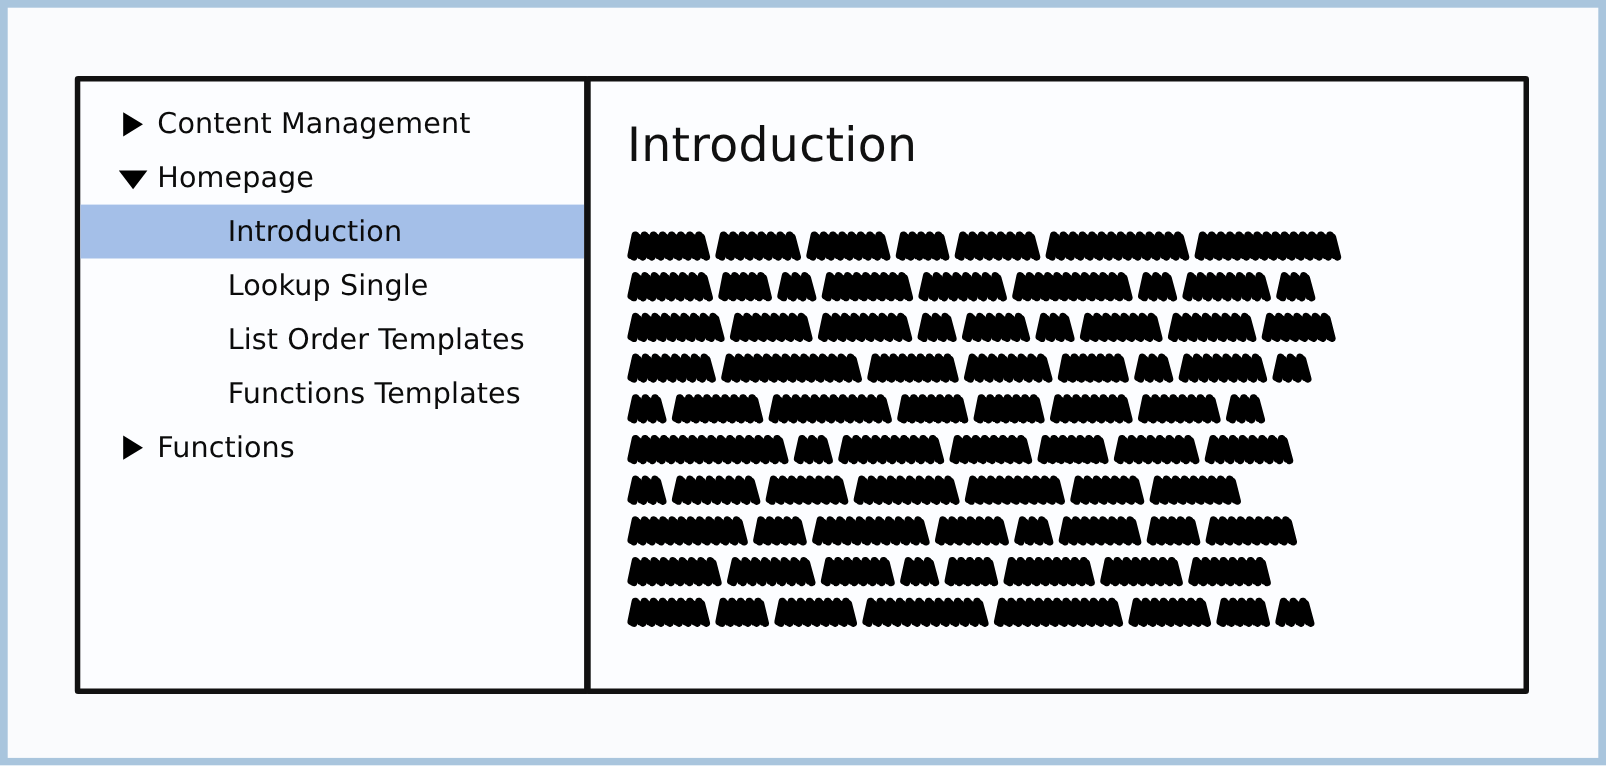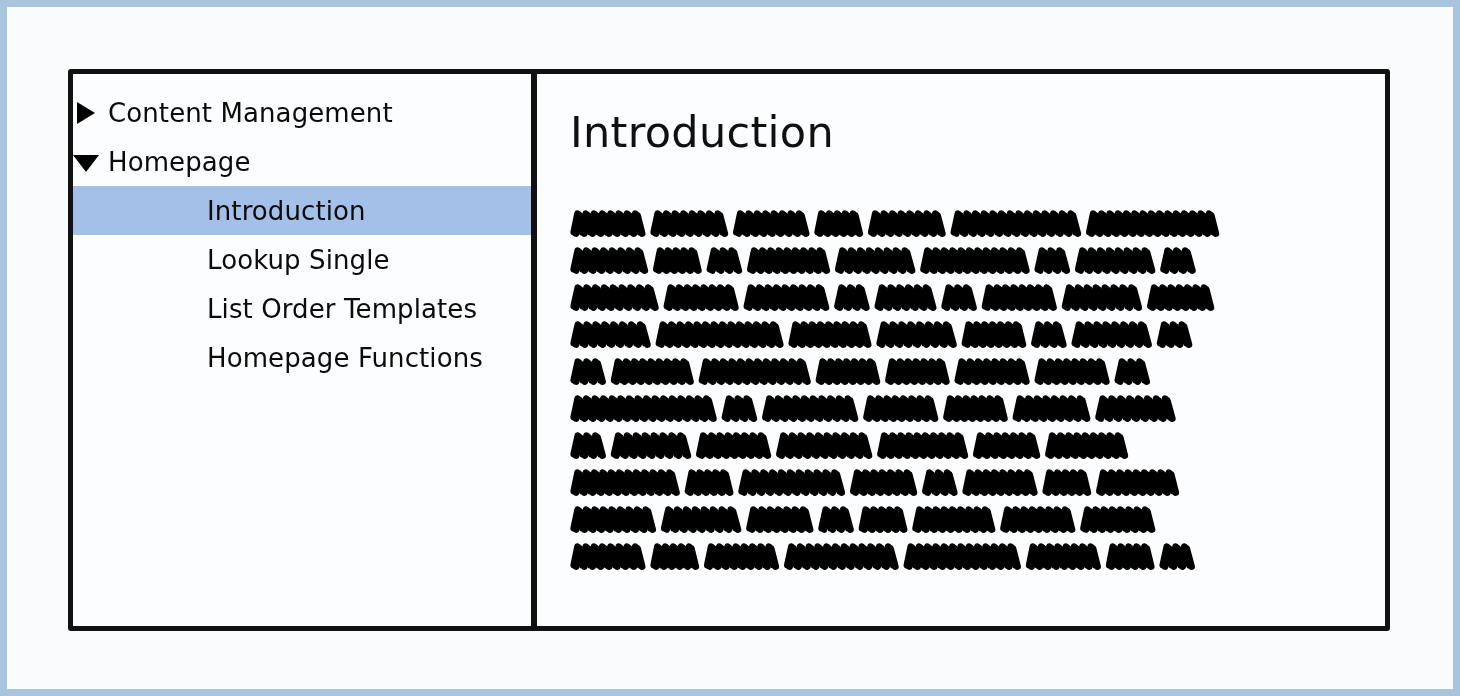"Content Management" .tree-row.level-0 { padding-left: none -> 35px }
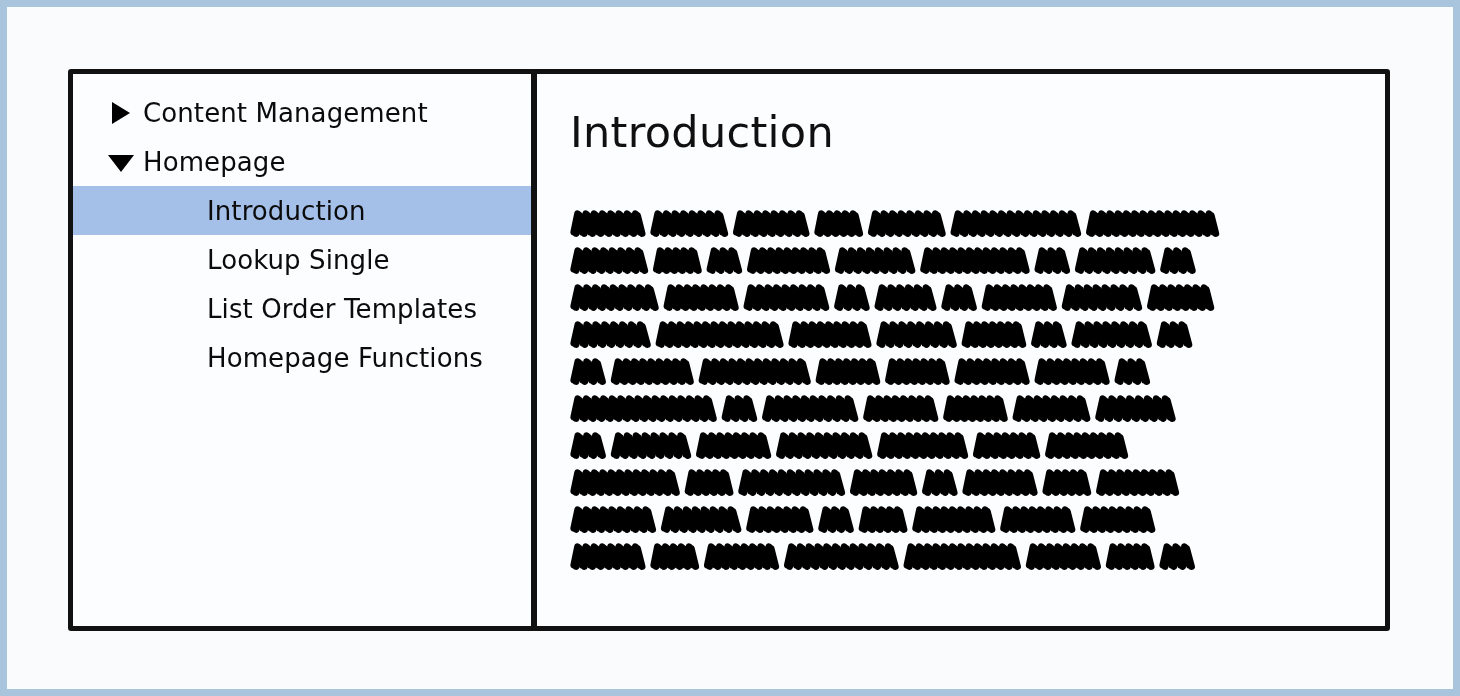"Homepage Functions" span.tree-label { text: Homepage Functions -> Functions Templates }
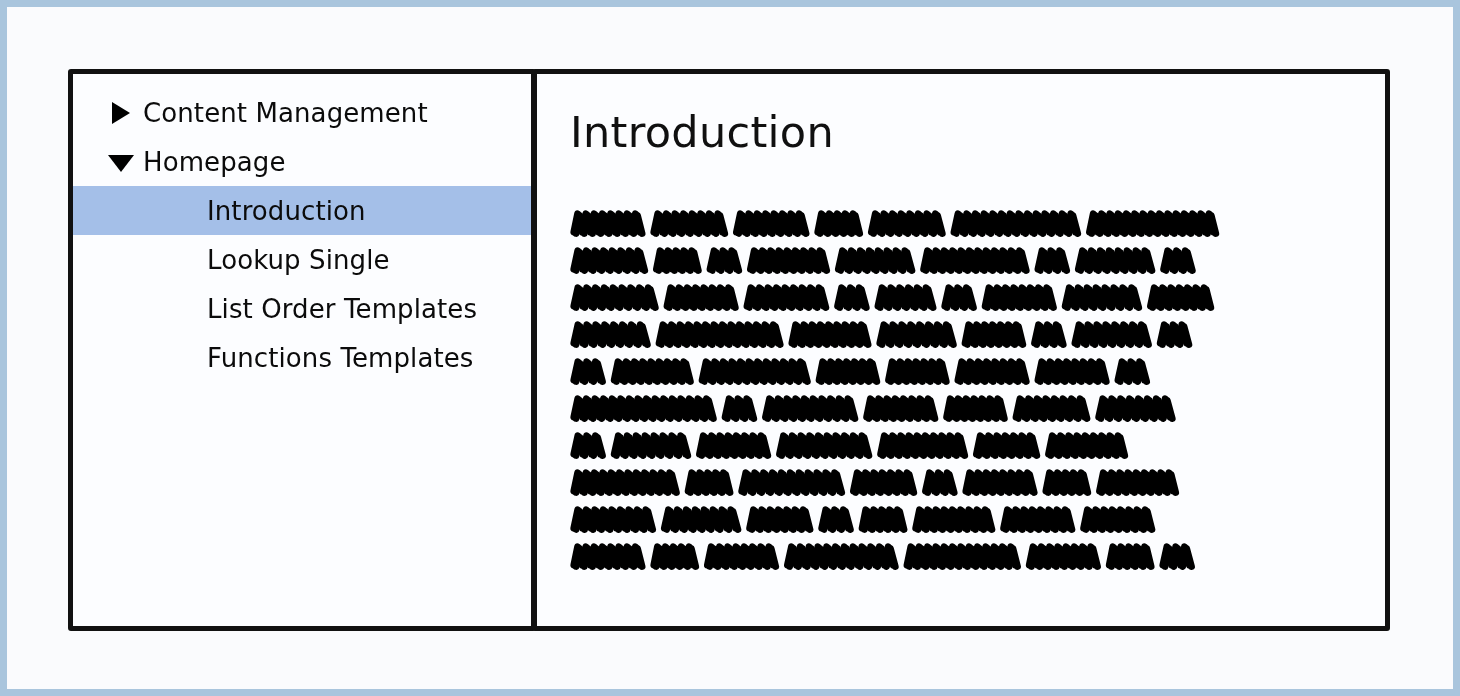"Functions" div.tree-row { html: none -> <div> <span></span> <span>Functions</span> </div> }
